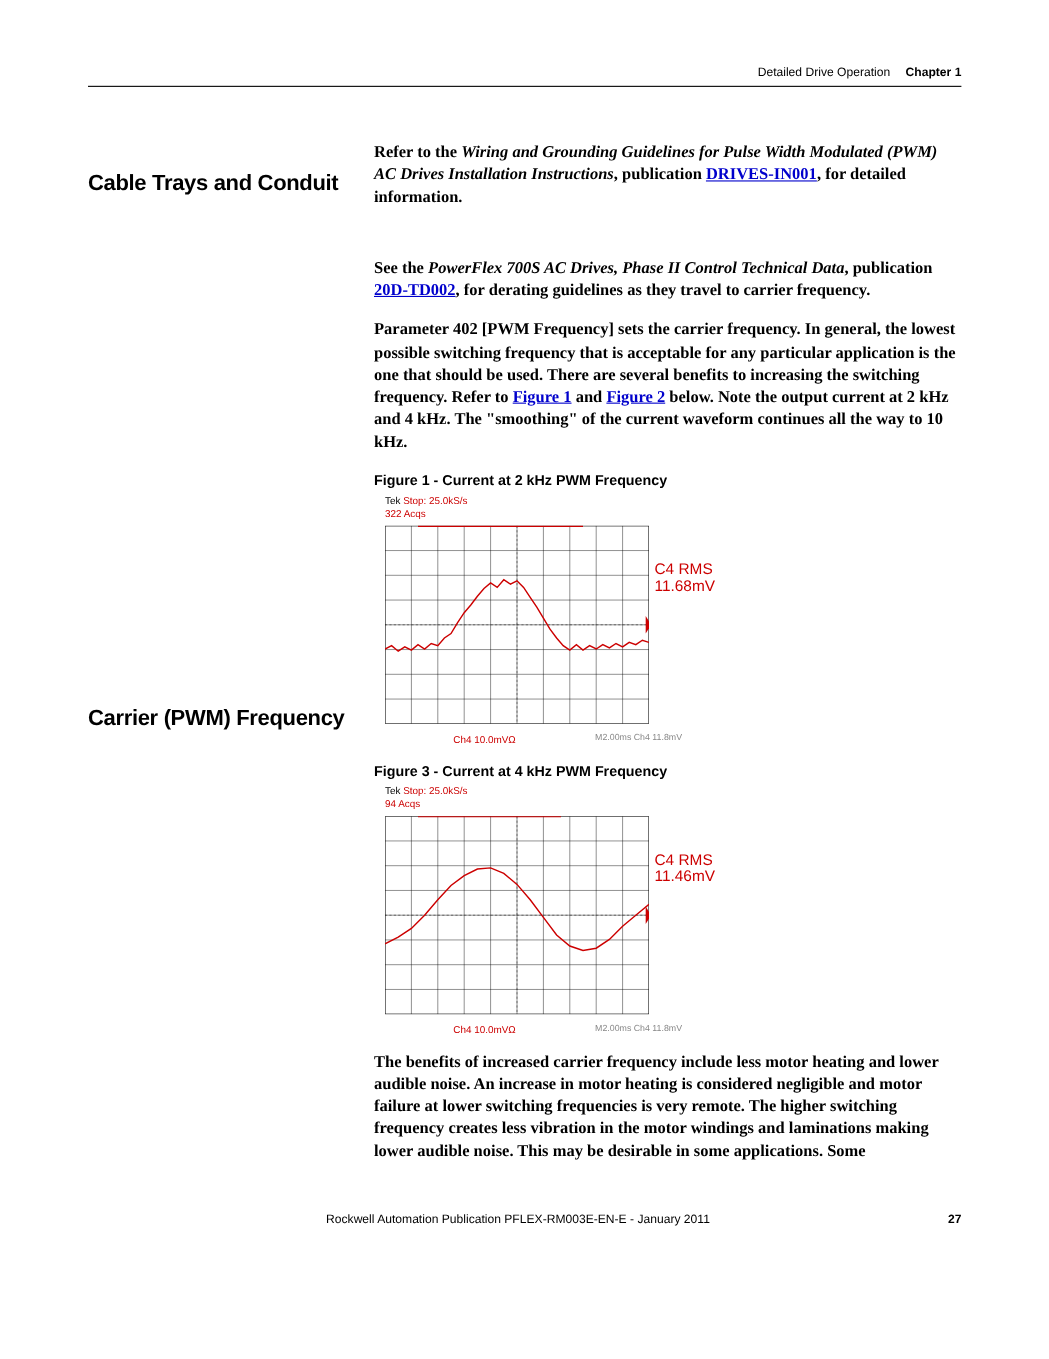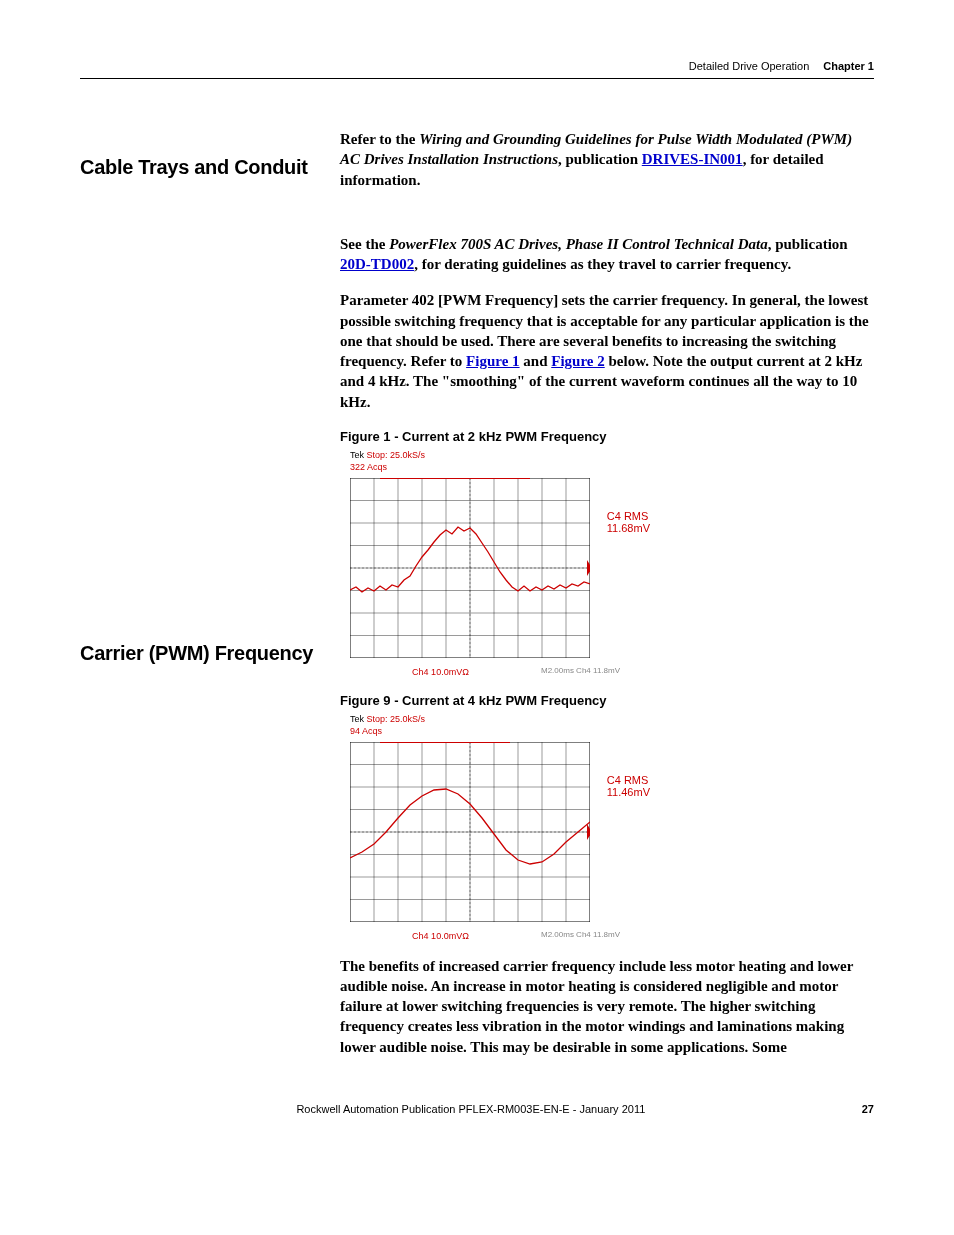"C4 RMS" .scope-label-right { font-size: 11px -> 14px }
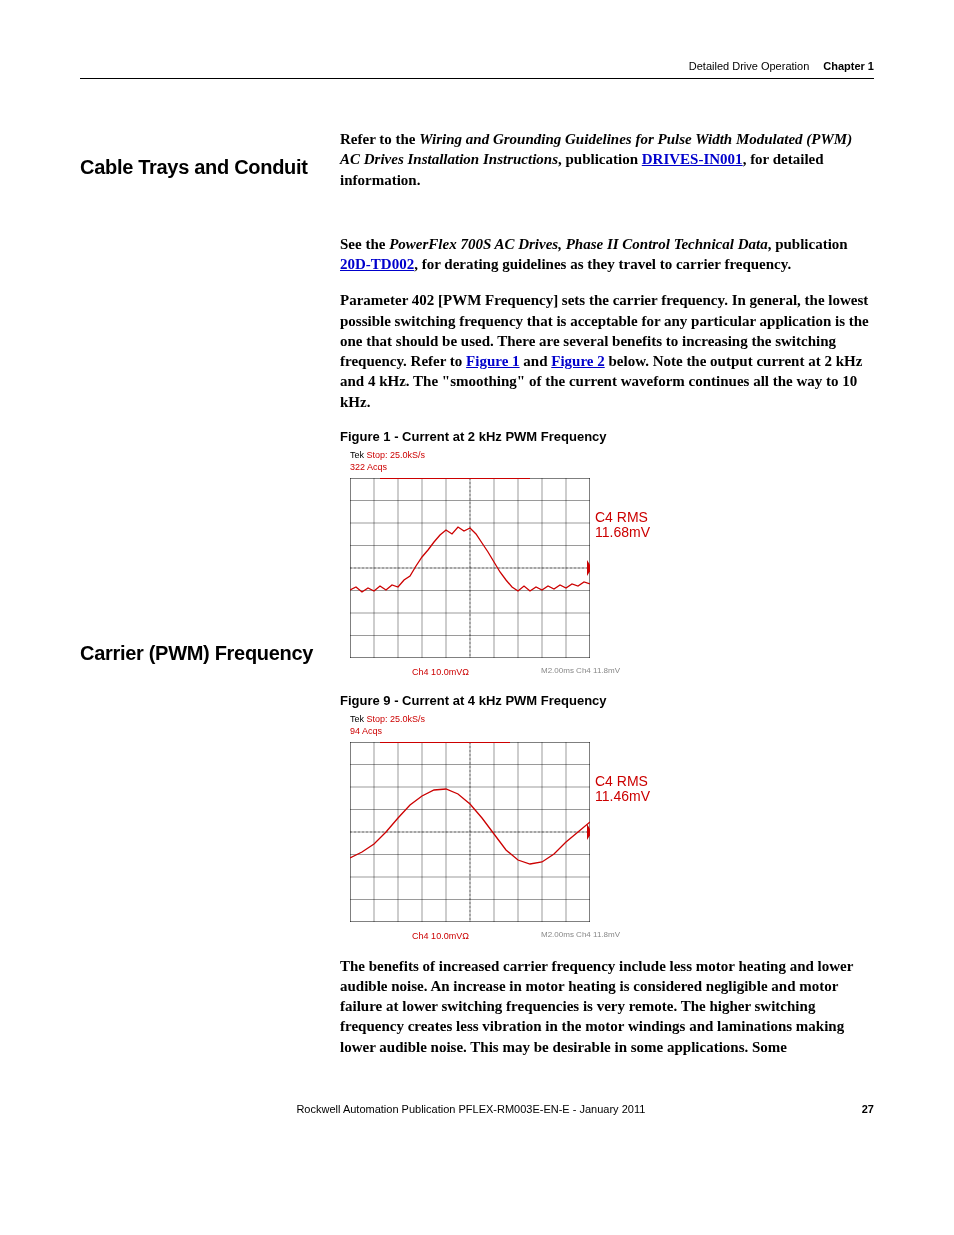"Figure 9 - Current at" div.fig-caption { text: 9 -> 3 }
